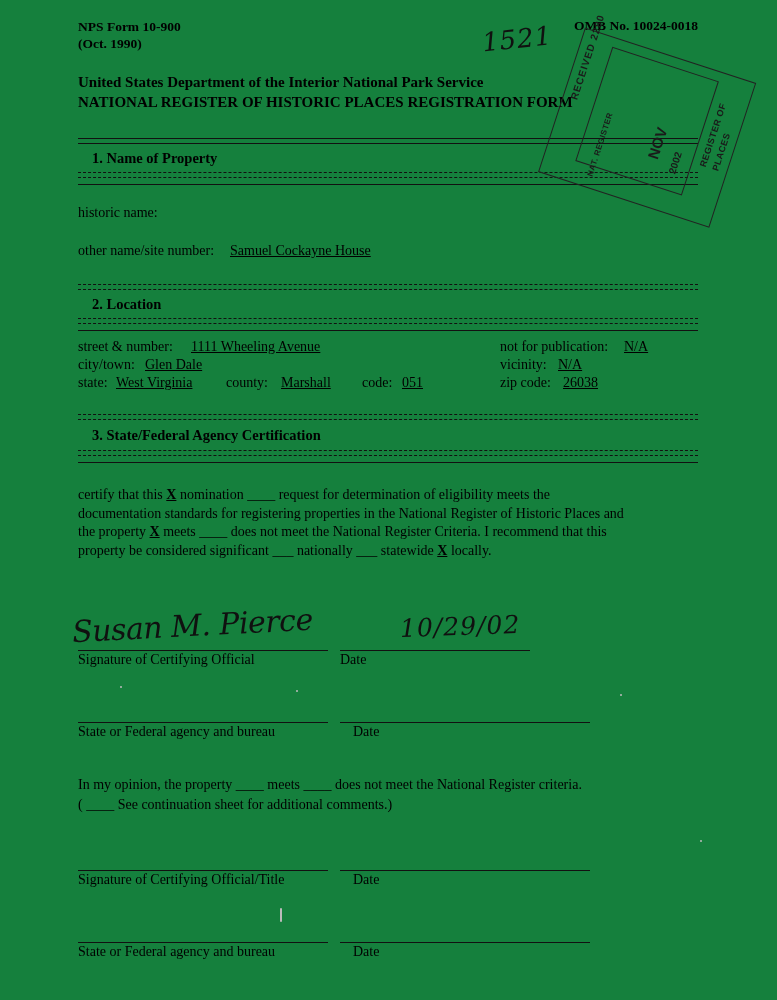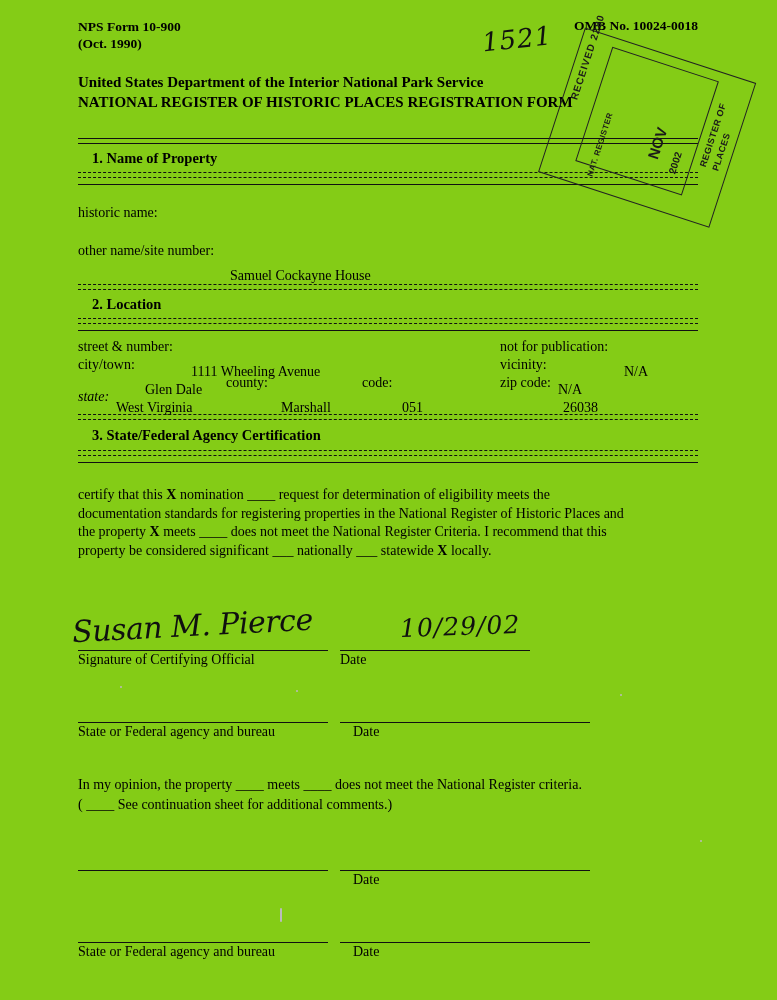"NPS Form 10-900" .page { background: #84cc16 -> #15803d }
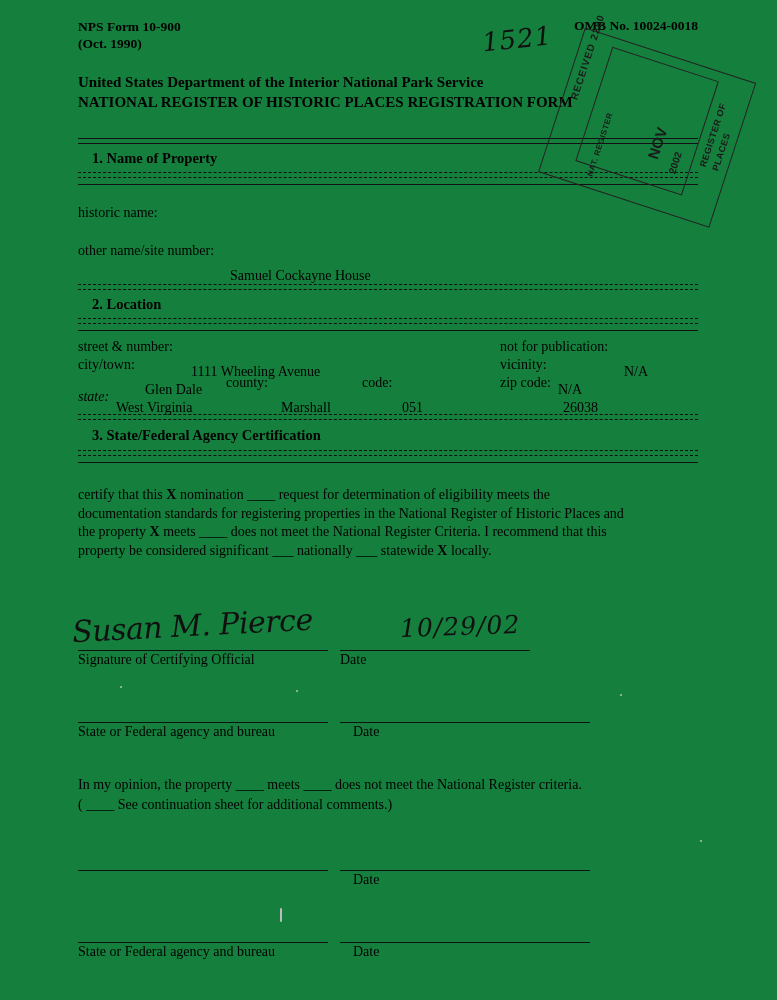"Samuel Cockayne House" .u { margin-top: 25px -> none; text-decoration: none -> underline }
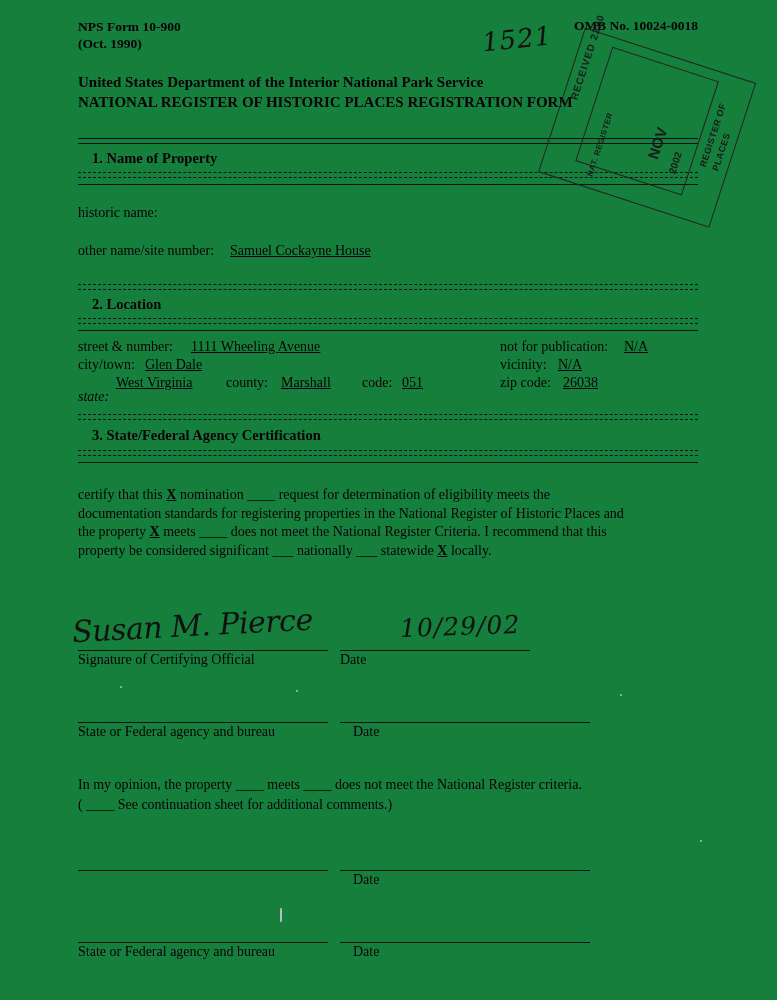"state:" div.line { font-style: italic -> none; top: 388px -> 374px }
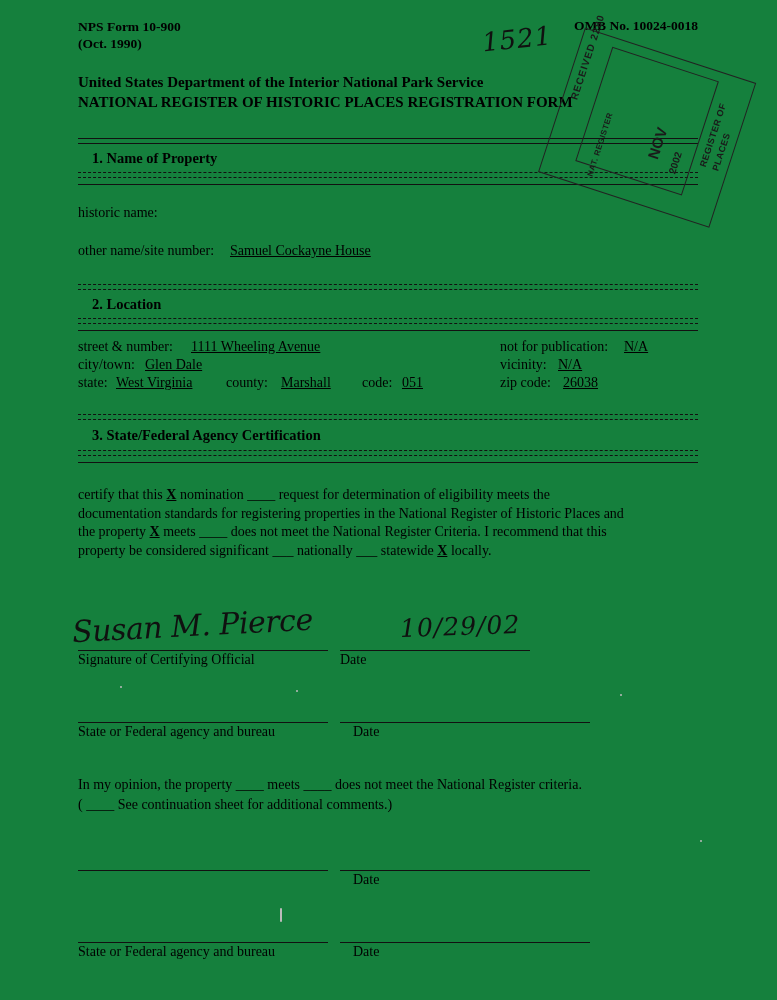"Signature of Certifying Official/Title" div.siglabel { html: none -> <div>Signature of Certifying Official/Title</div> }
